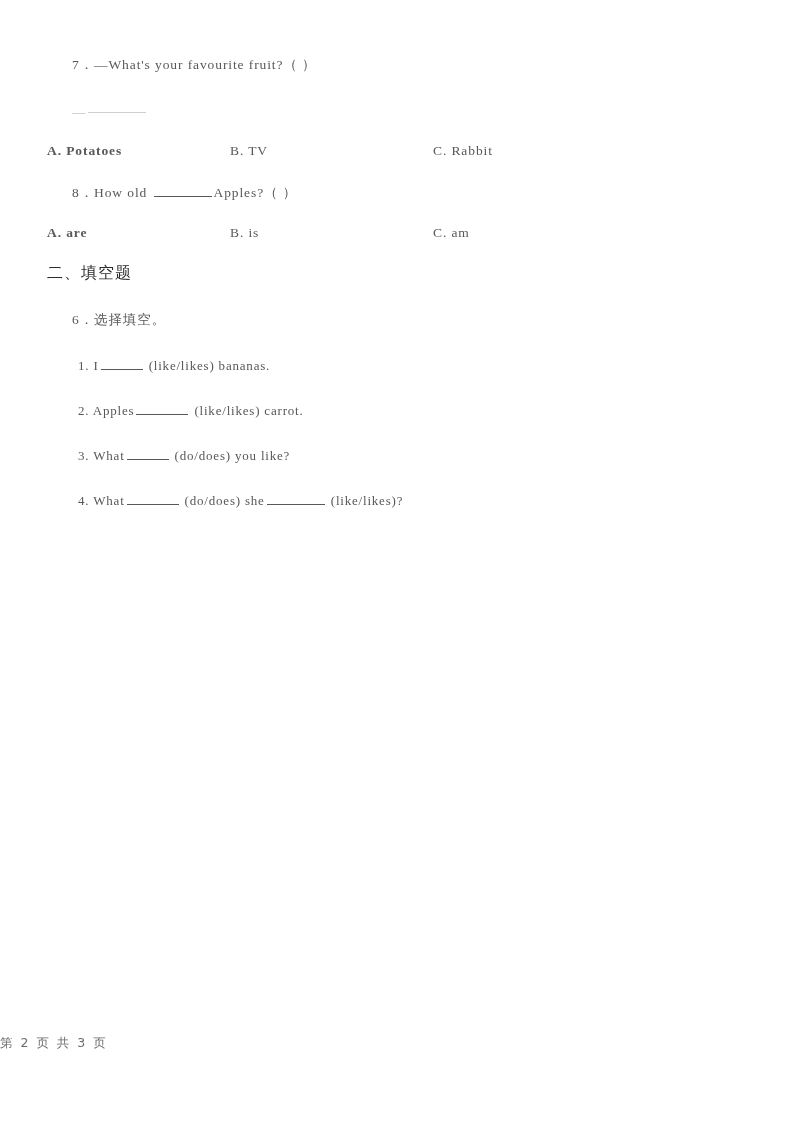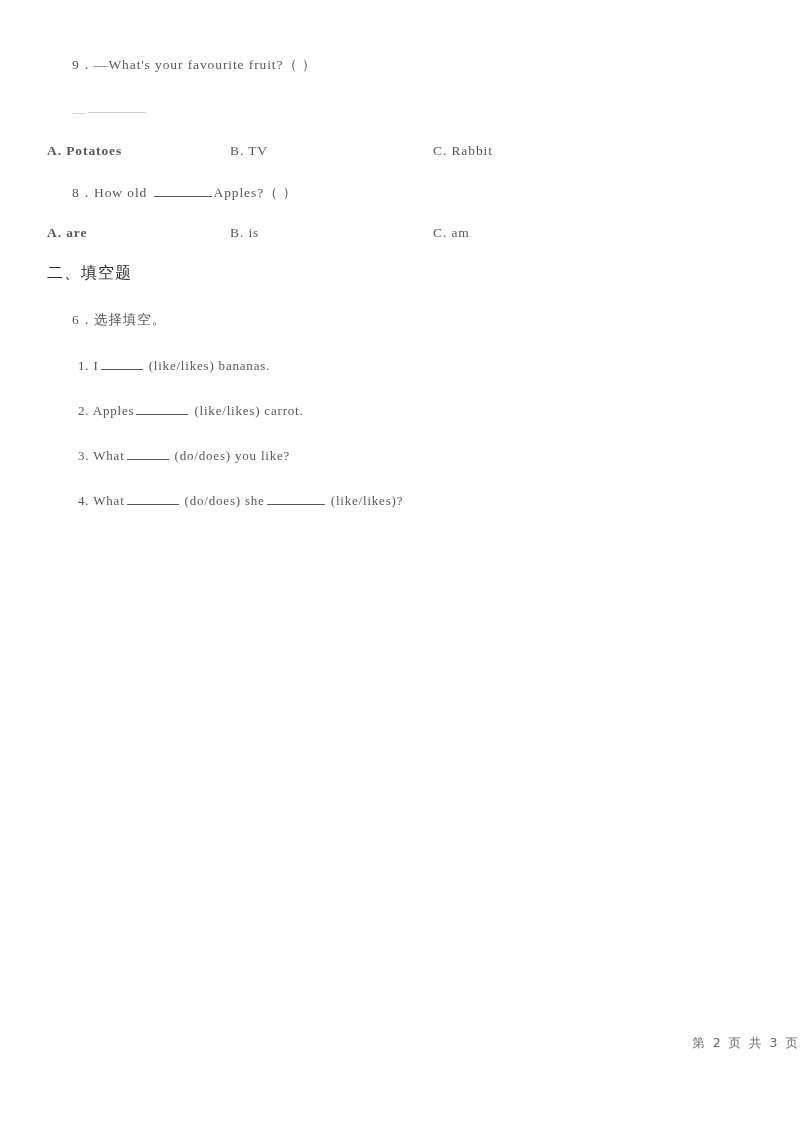"9．—What's your favourite fruit?（ ）" div.qline { text: 9 -> 7 }
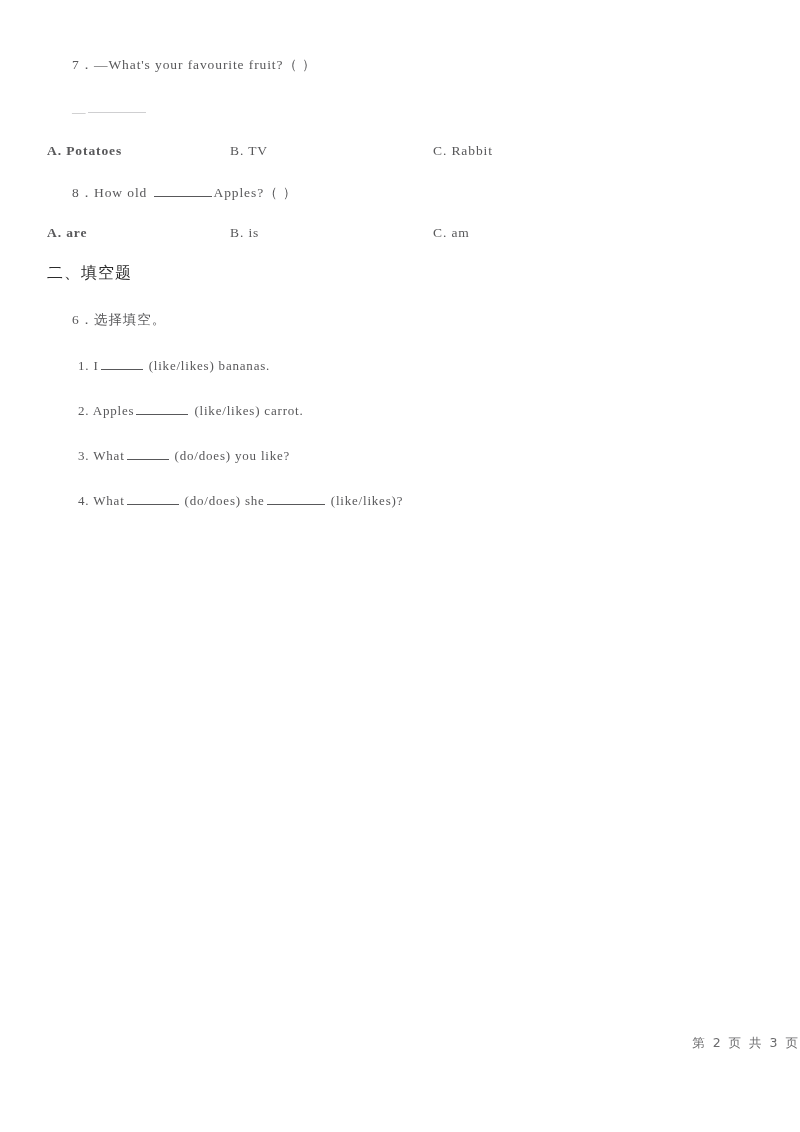"第 2 页 共 3" .footer { text-align: right -> left }
